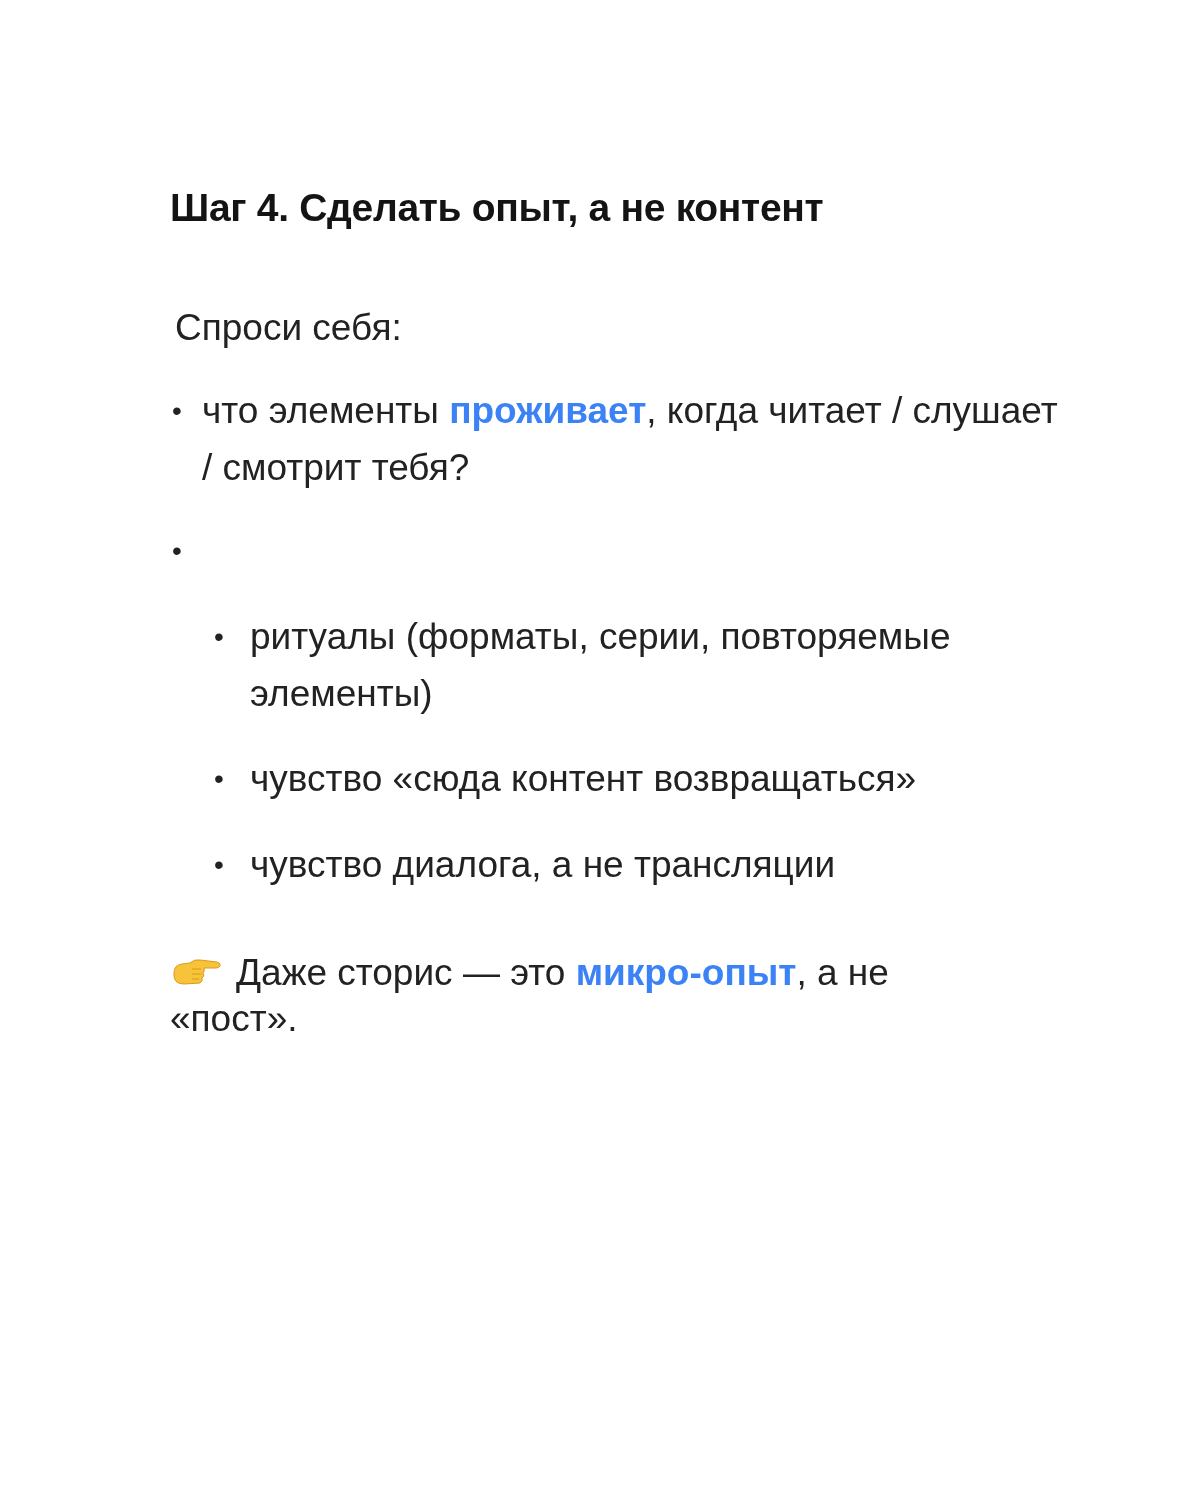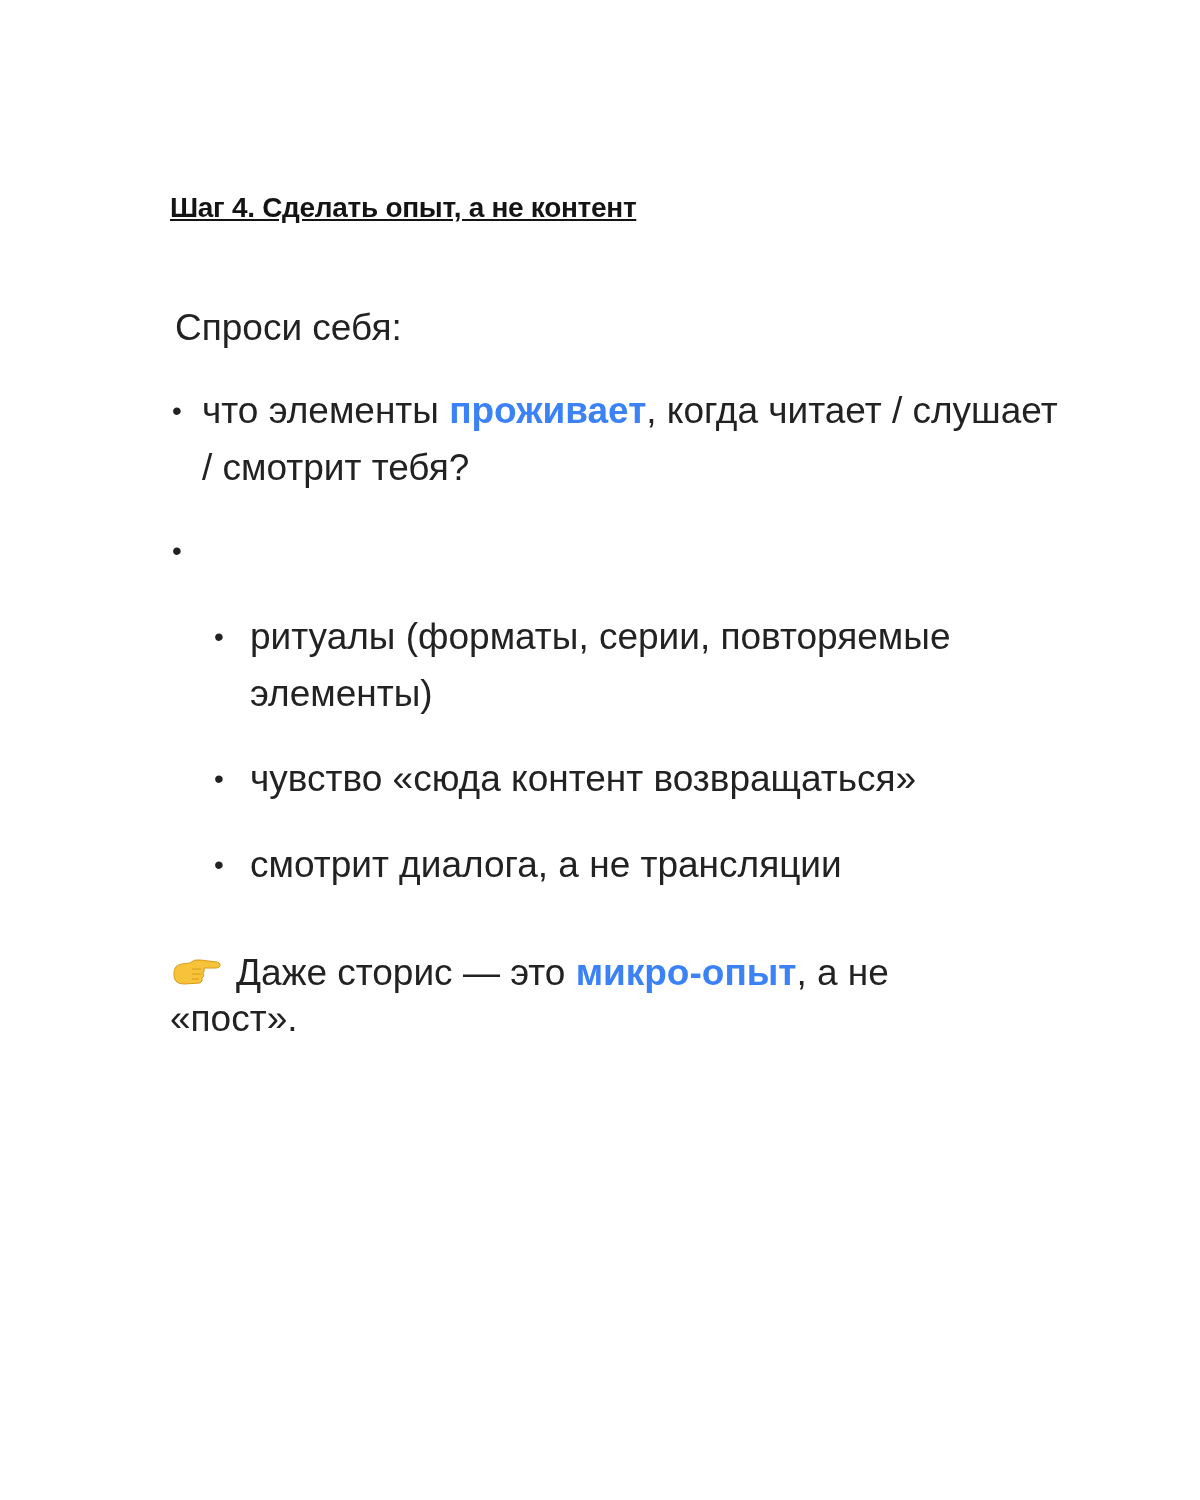"Шаг 4. Сделать опыт, а" .title { font-size: 28px -> 39px; text-decoration: underline -> none }
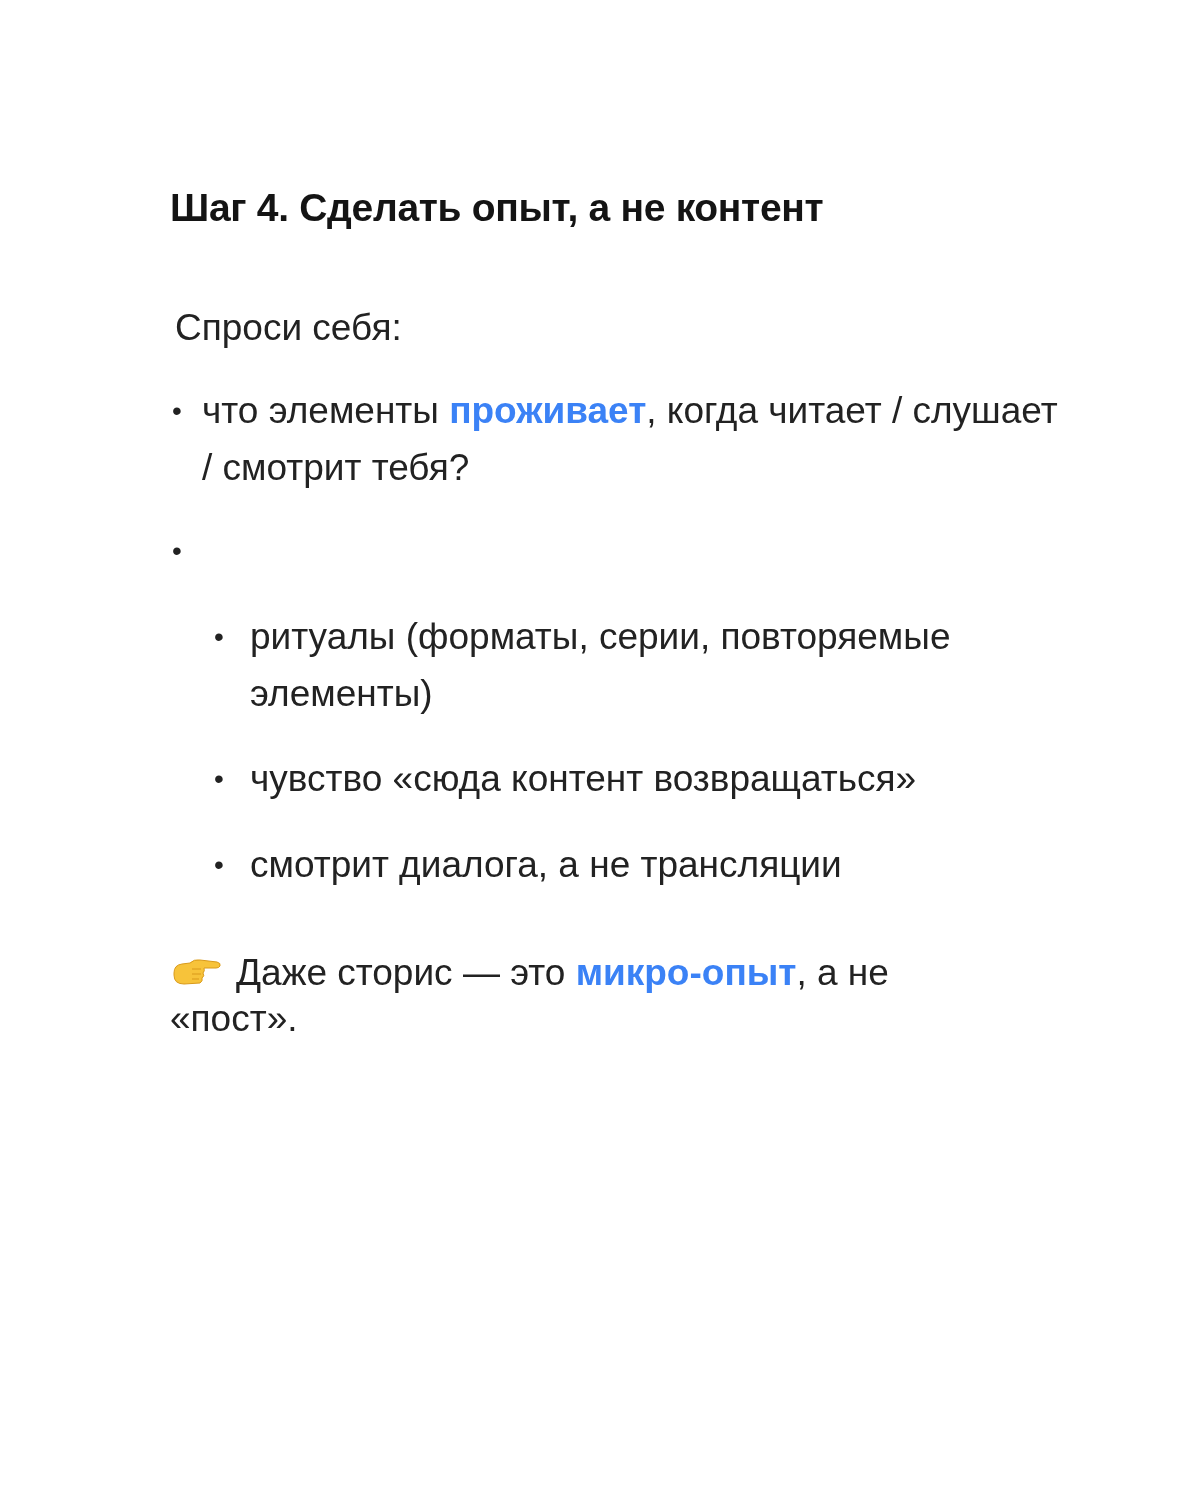"смотрит диалога, а не трансляции" span { text: смотрит -> чувство }
